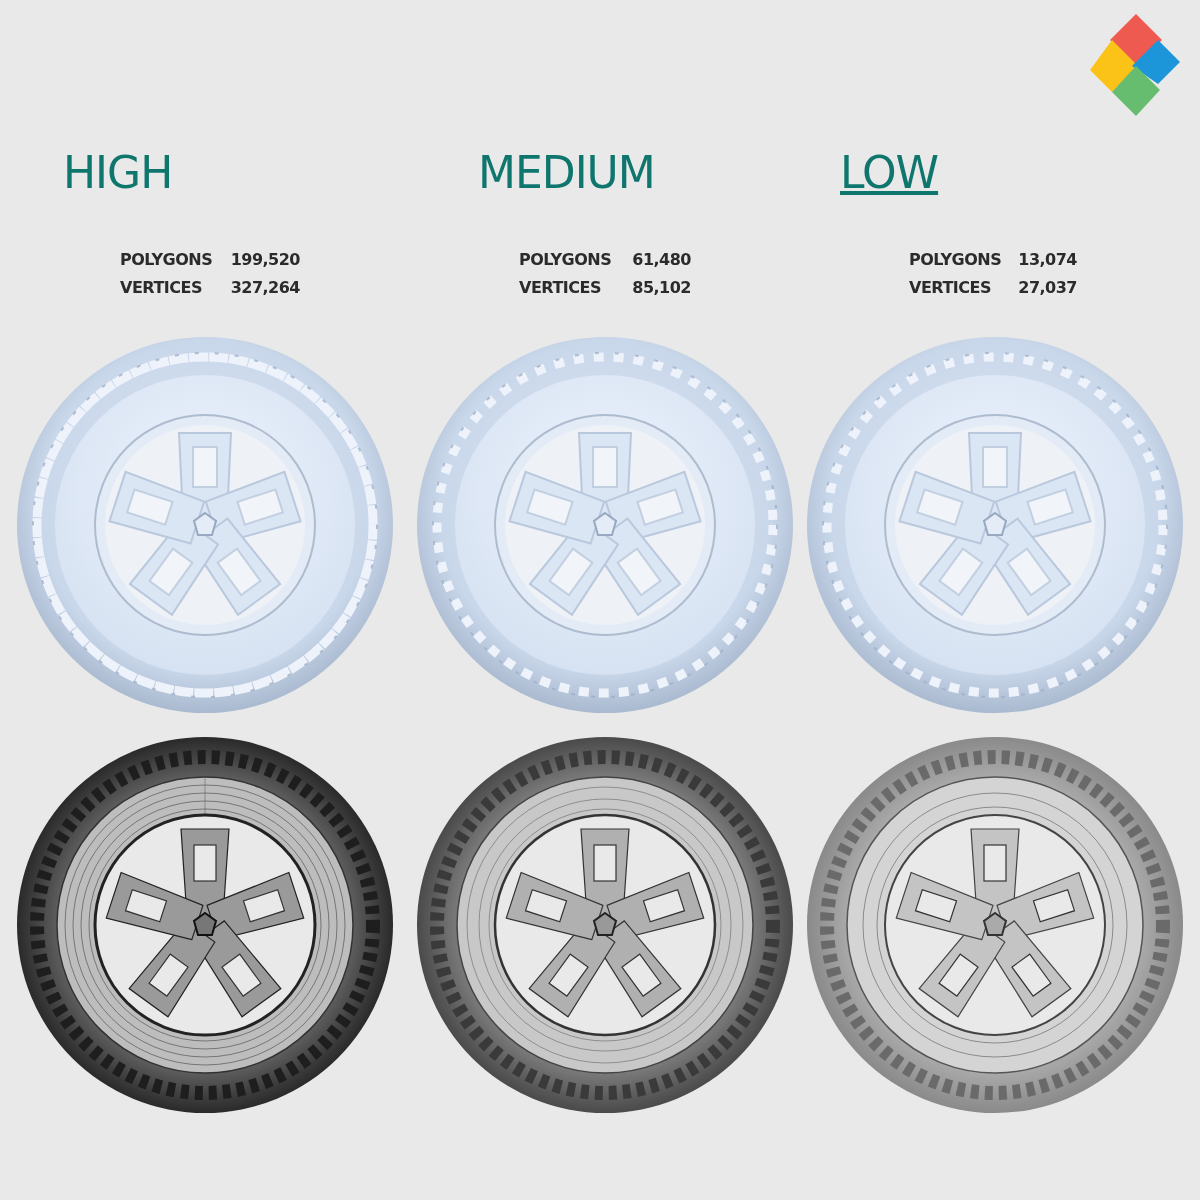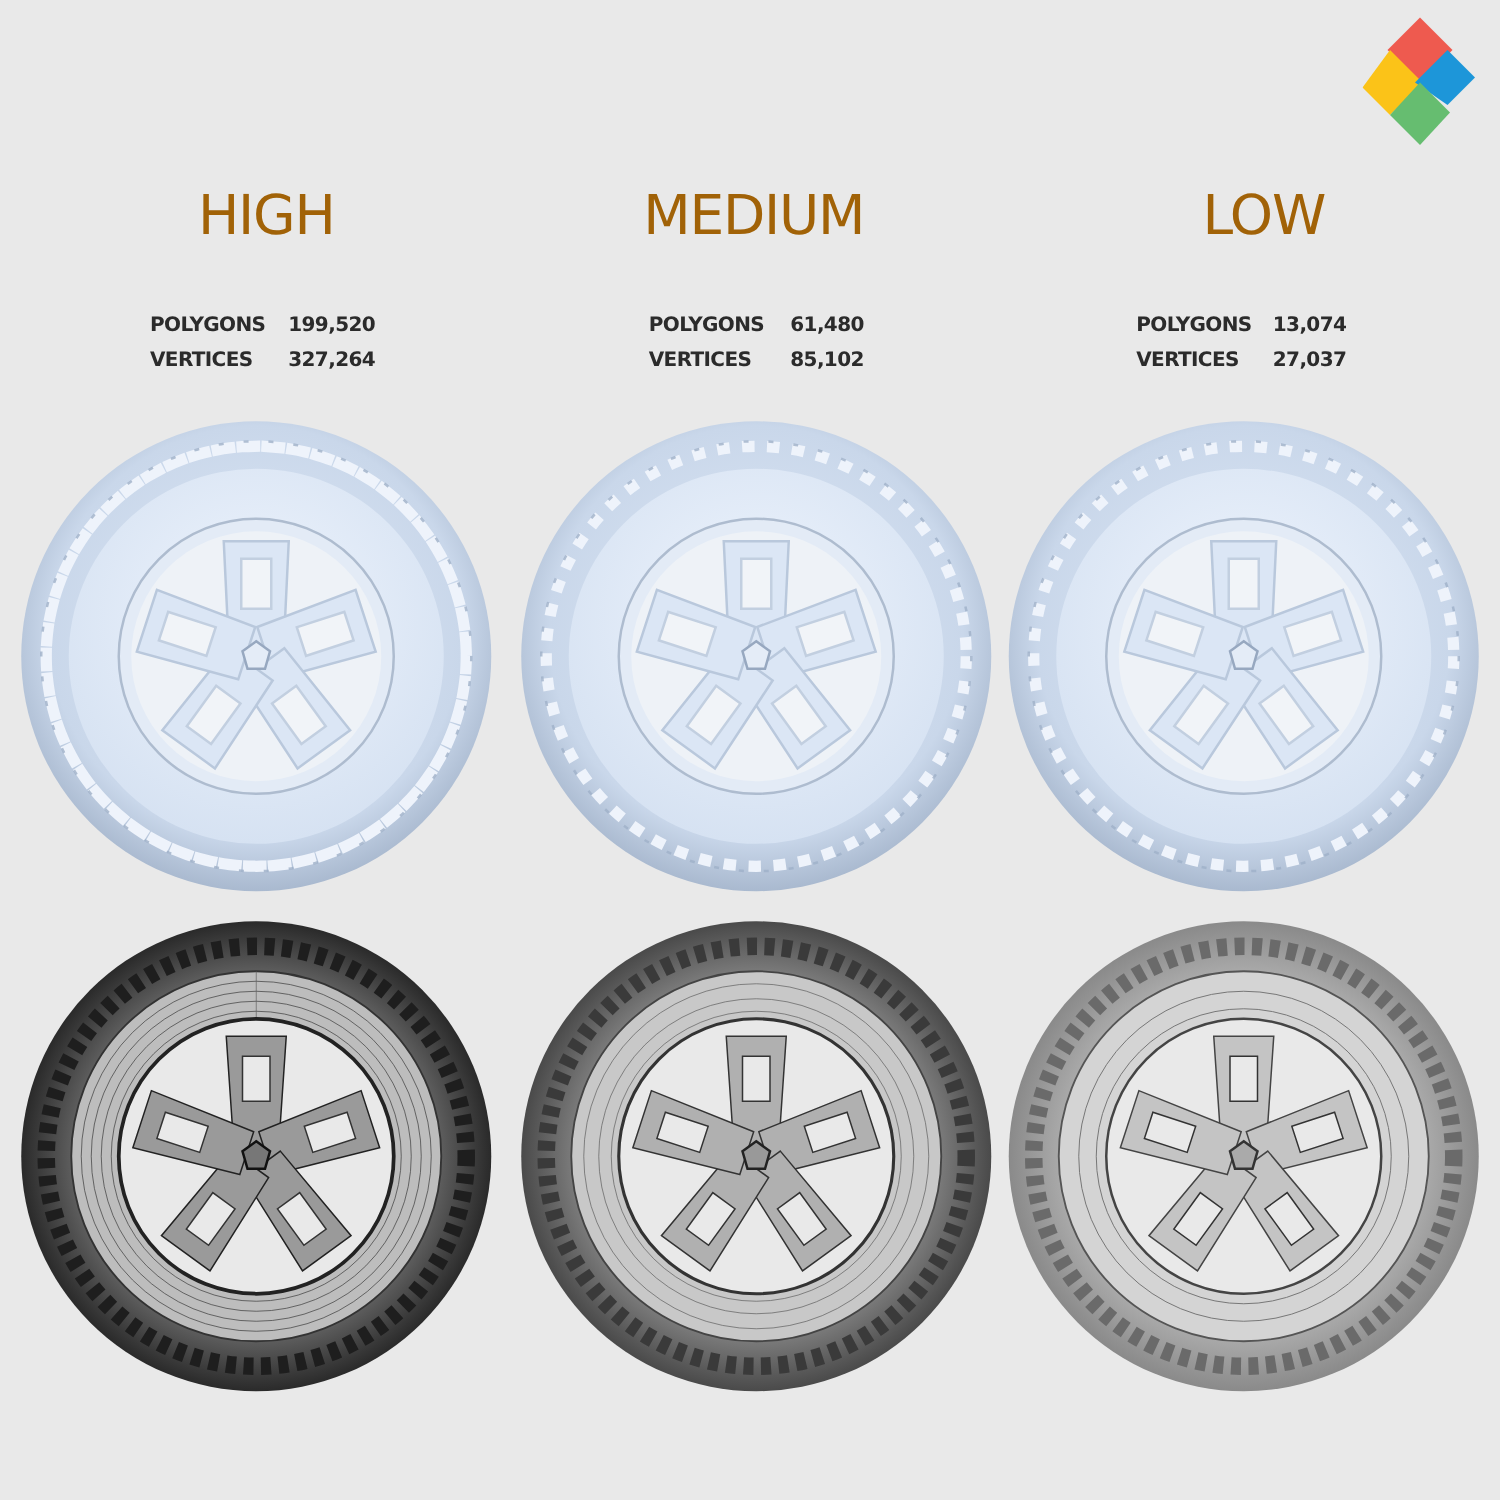"HIGH" .col-title { color: #a16207 -> #0f766e; text-align: center -> none }
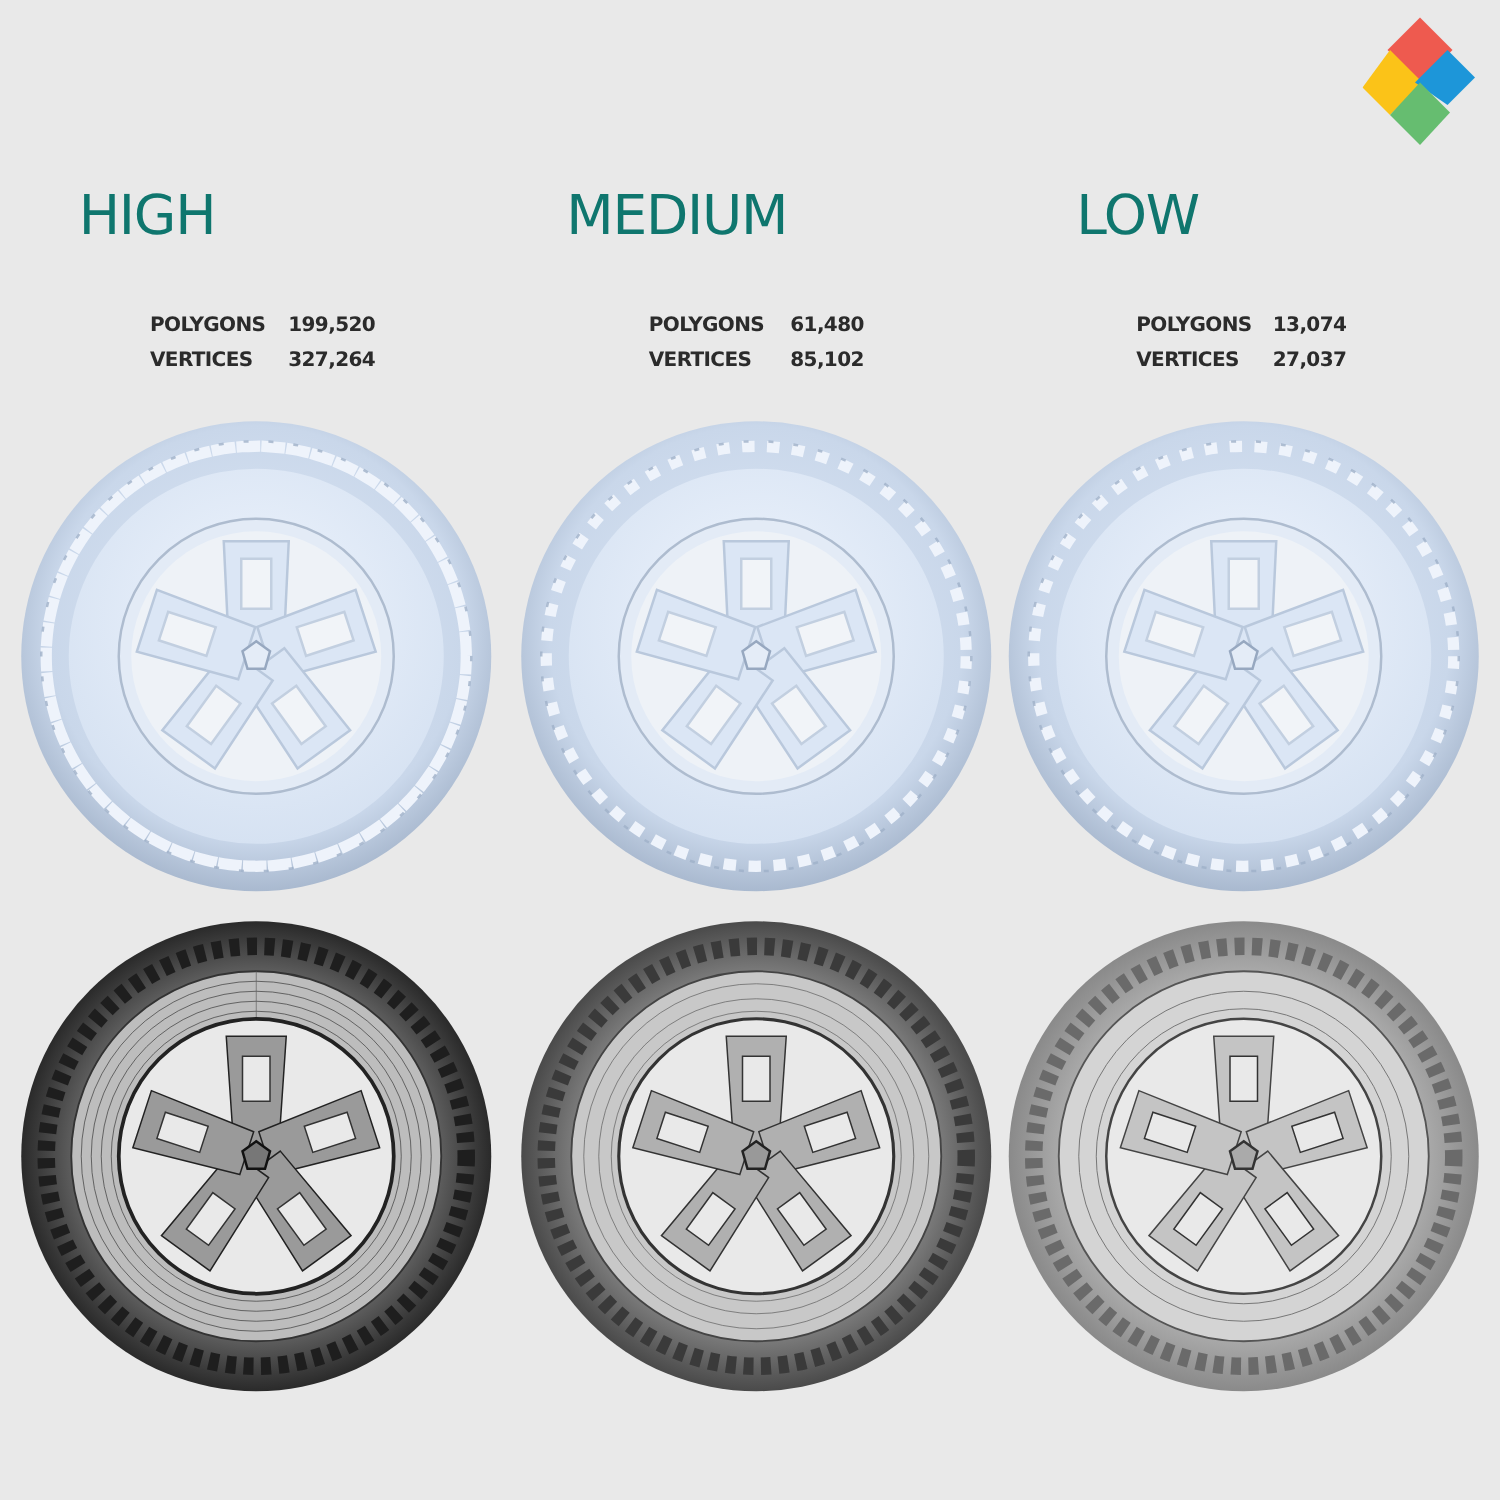"MEDIUM" div.col-title { left: 453px -> 478px }
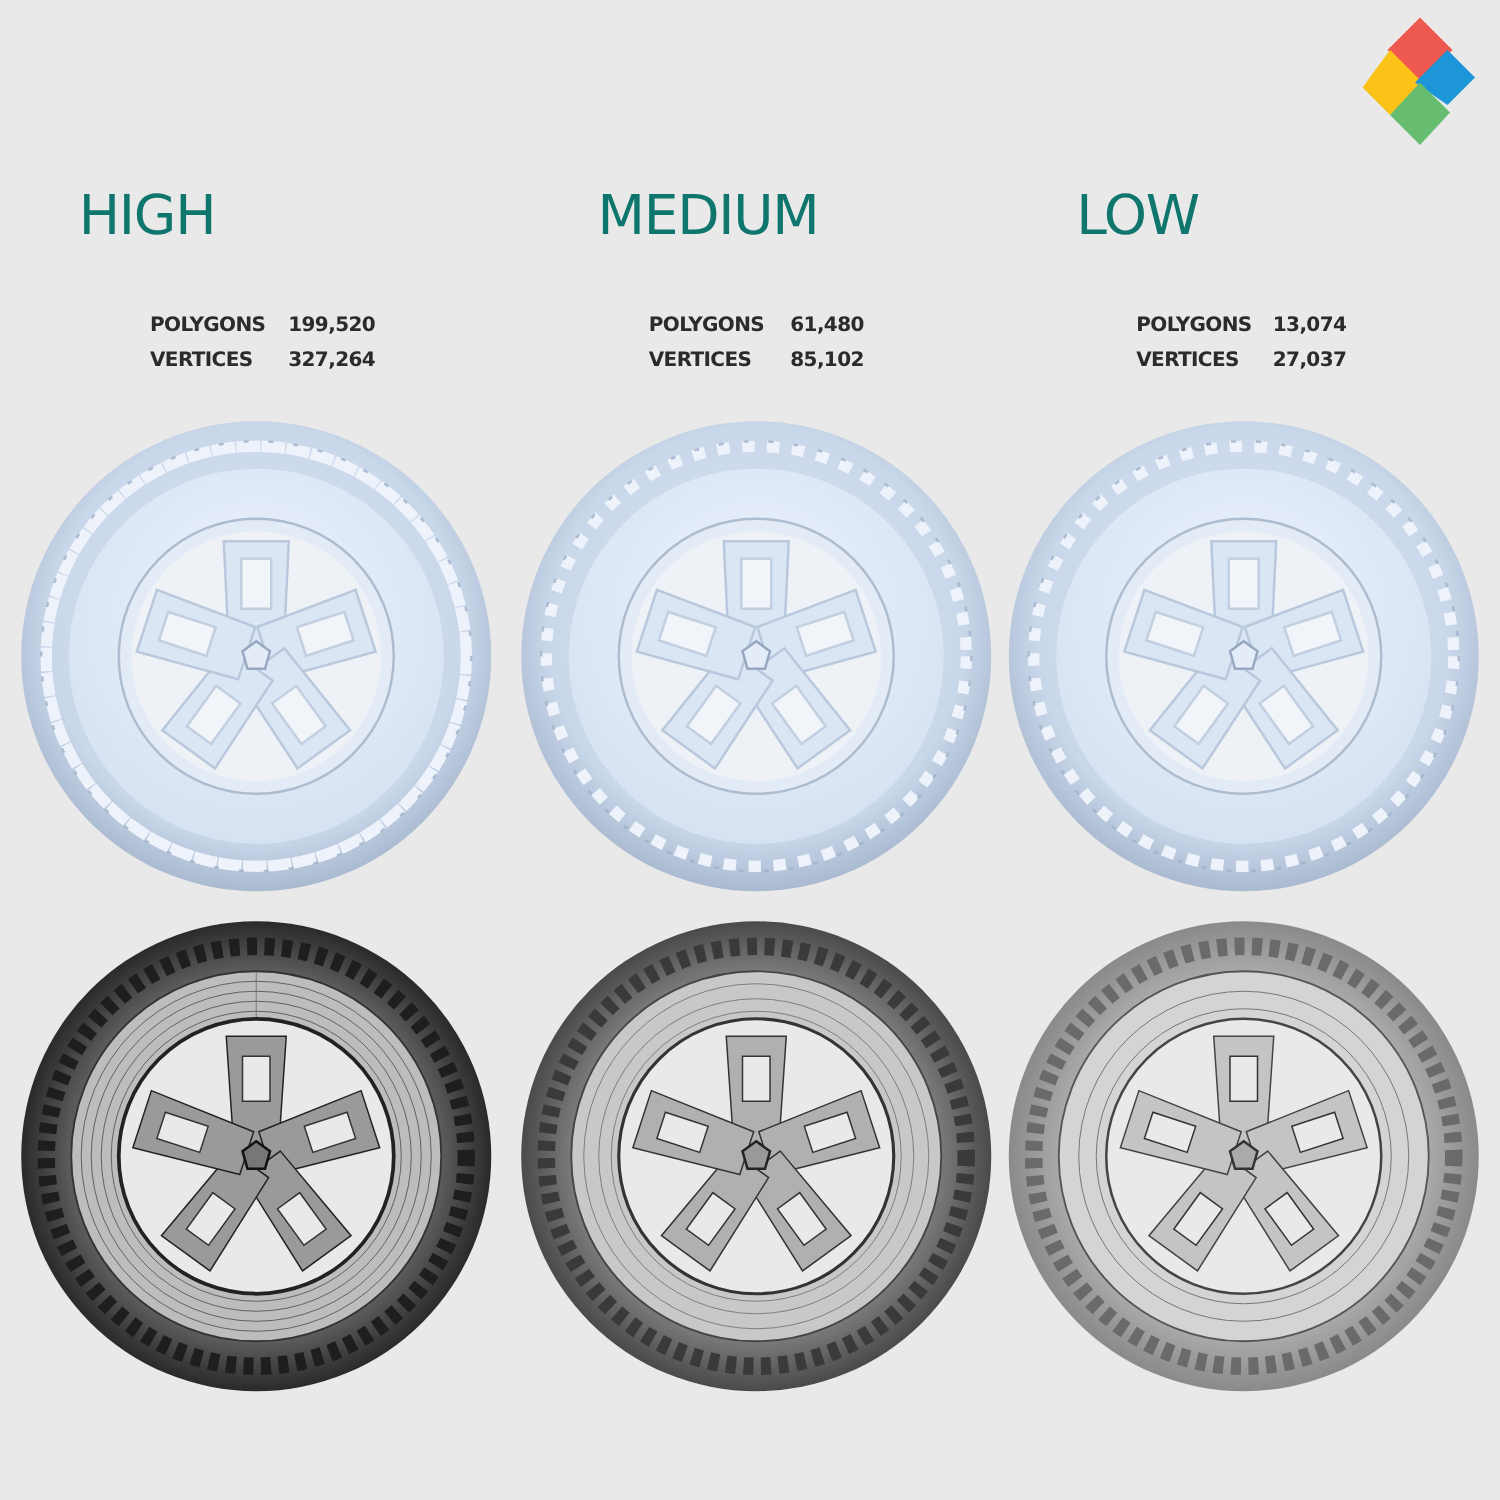"LOW" div.col-title { left: 861px -> 840px; text-decoration: none -> underline }
